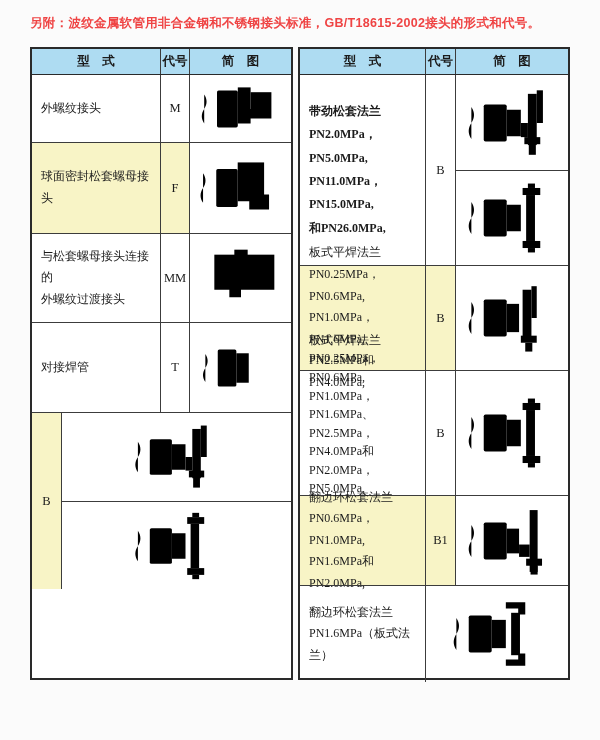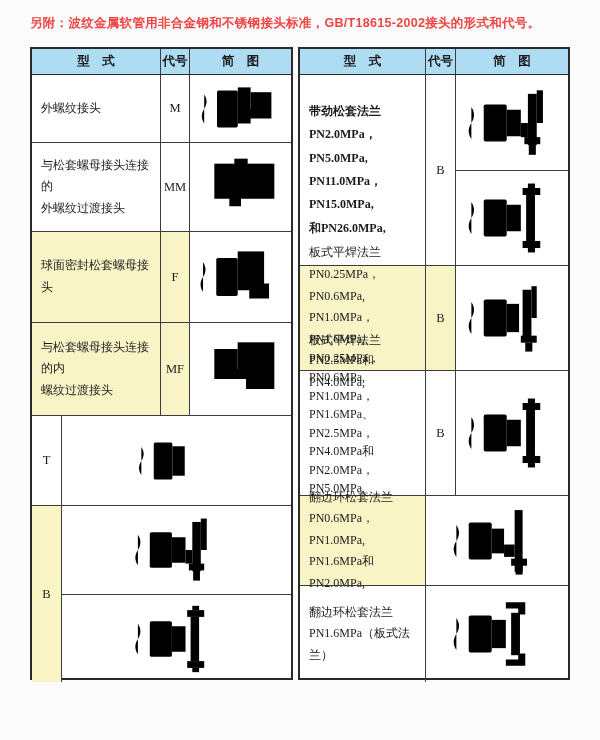"与松套螺母接头连接的" div.row { order: before "球面密封松套螺母接头" -> after "球面密封松套螺母接头" }
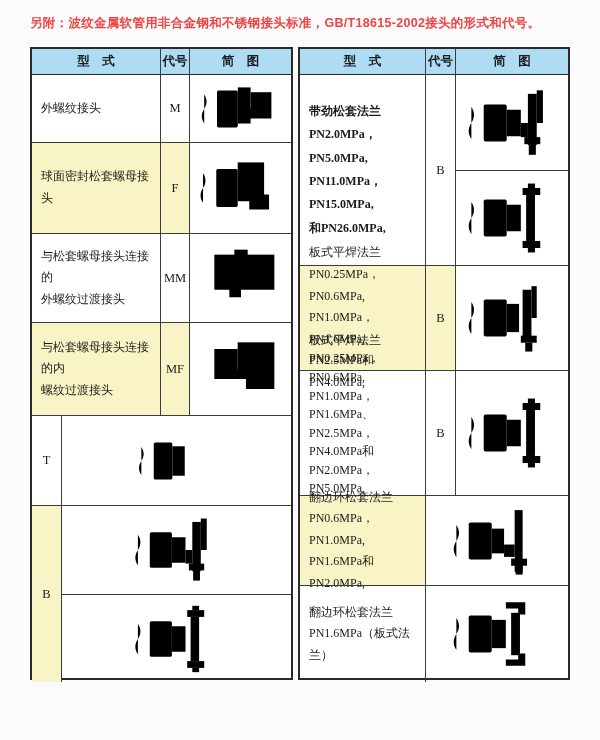"与松套螺母接头连接的内" div.row { html: <div> <div> <span>与松套螺母接头连接的内 螺纹过渡接头</span> </div> <div>MF</div> <div> <svg> <use></use> </svg> </div> </div> -> none }
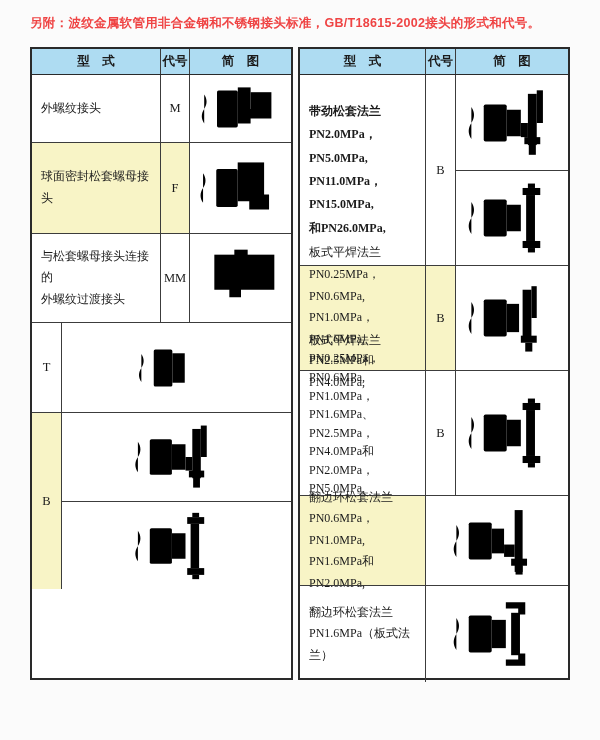"对接焊管" div.c { html: none -> <div> <span>对接焊管</span> </div> }
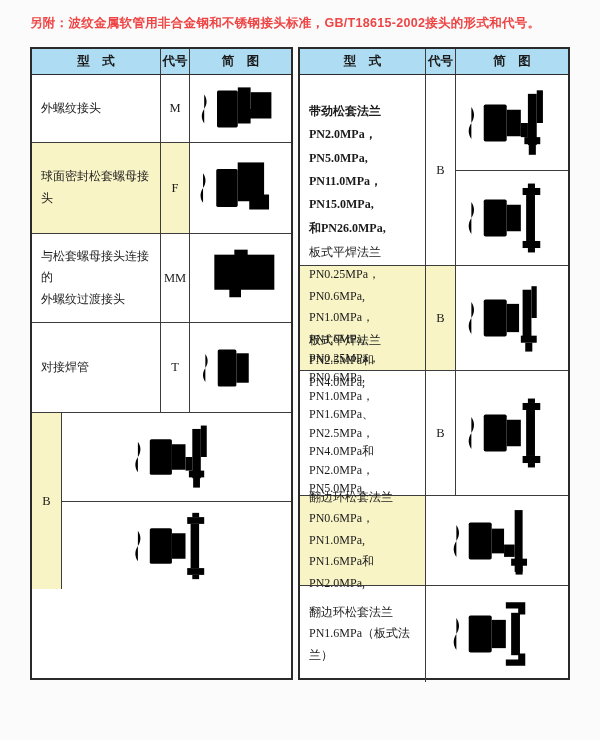"B1" div.c { html: none -> <div>B1</div> }
